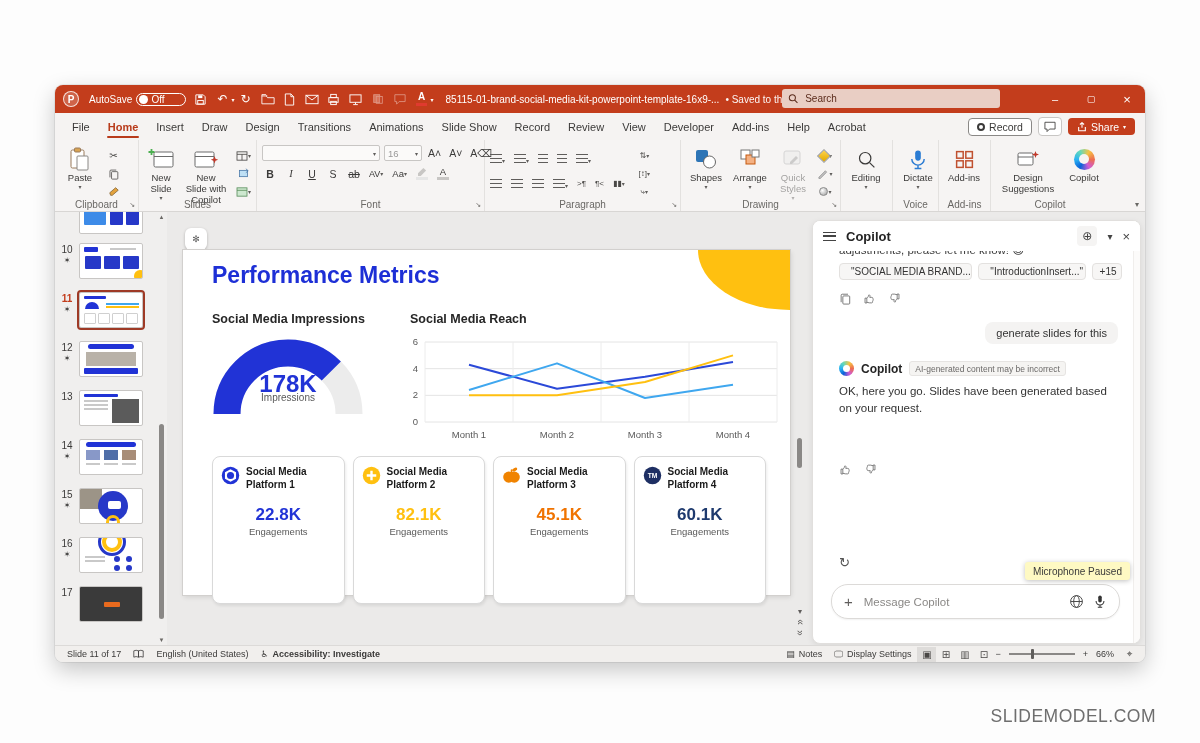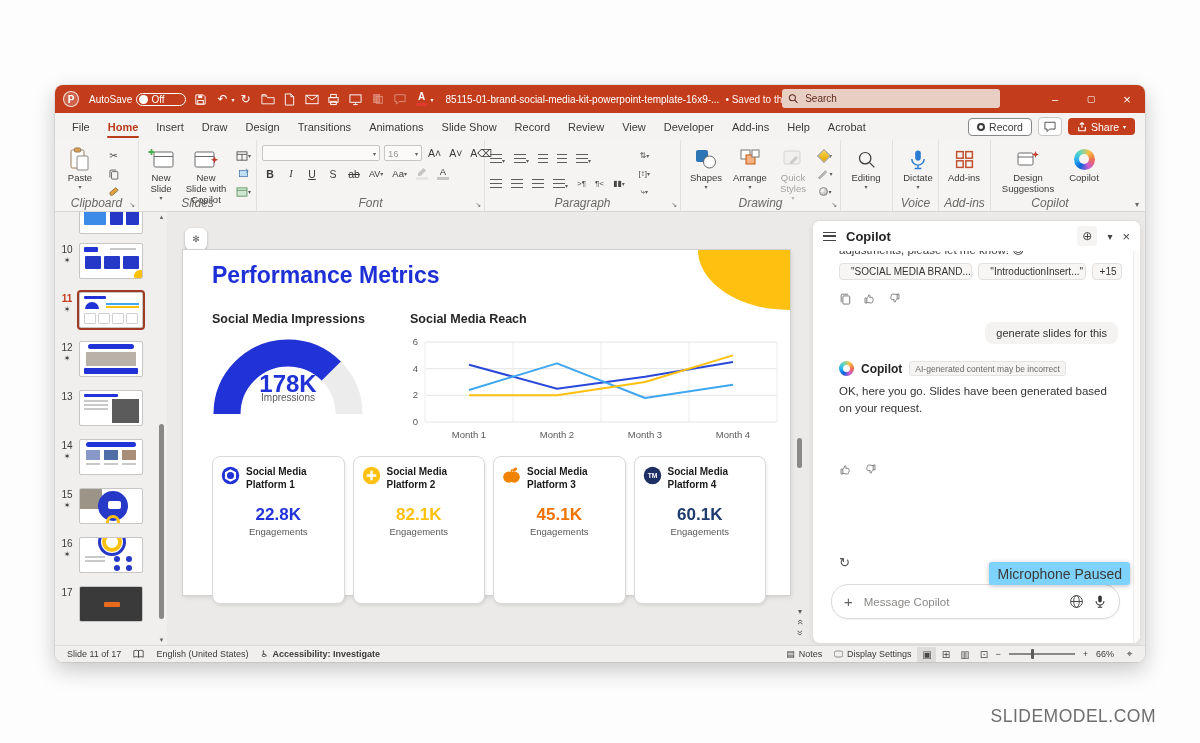"Clipboard" .glabel { font-size: 12px -> 10px; font-style: italic -> none }
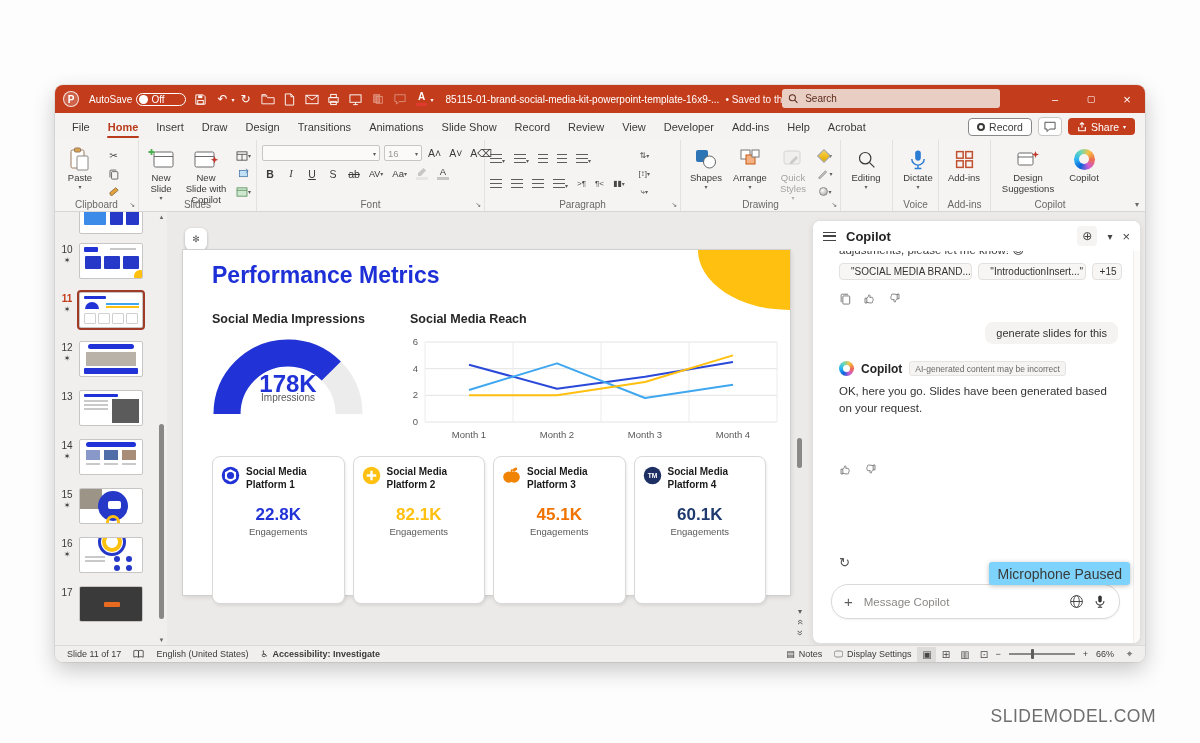"Microphone Paused" #mic-tooltip { background: #7dd3fc -> #fef9c3; font-size: 14px -> 10px }
